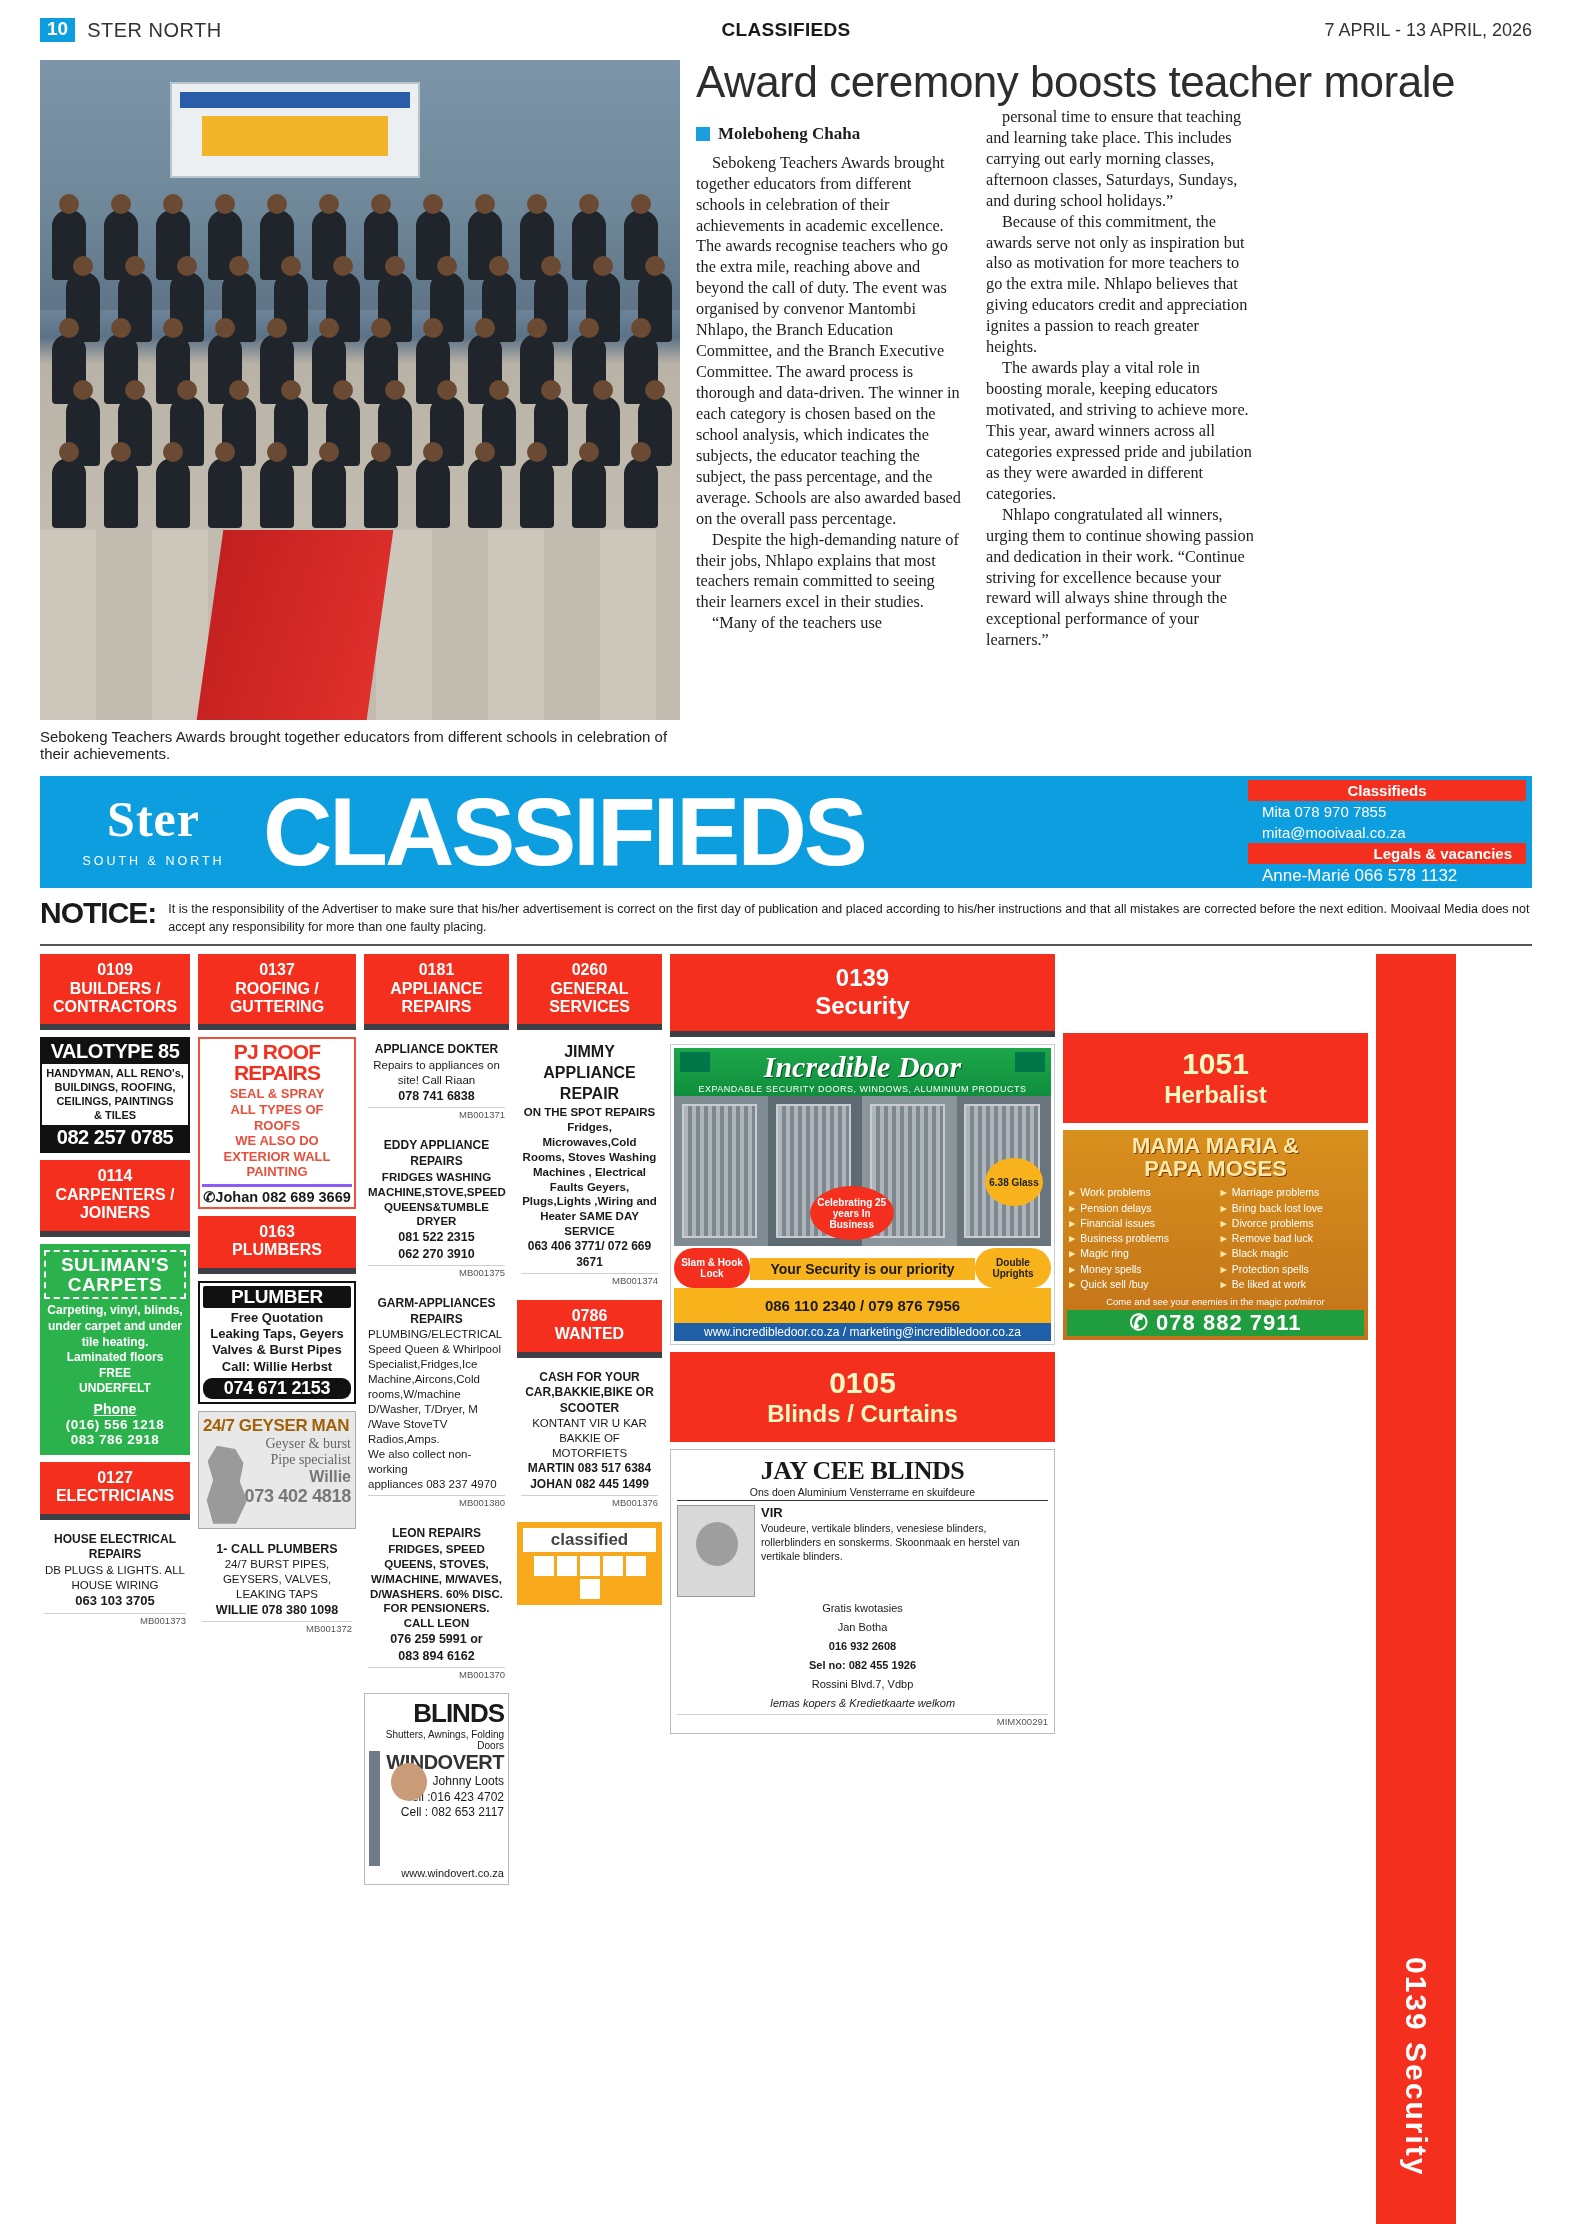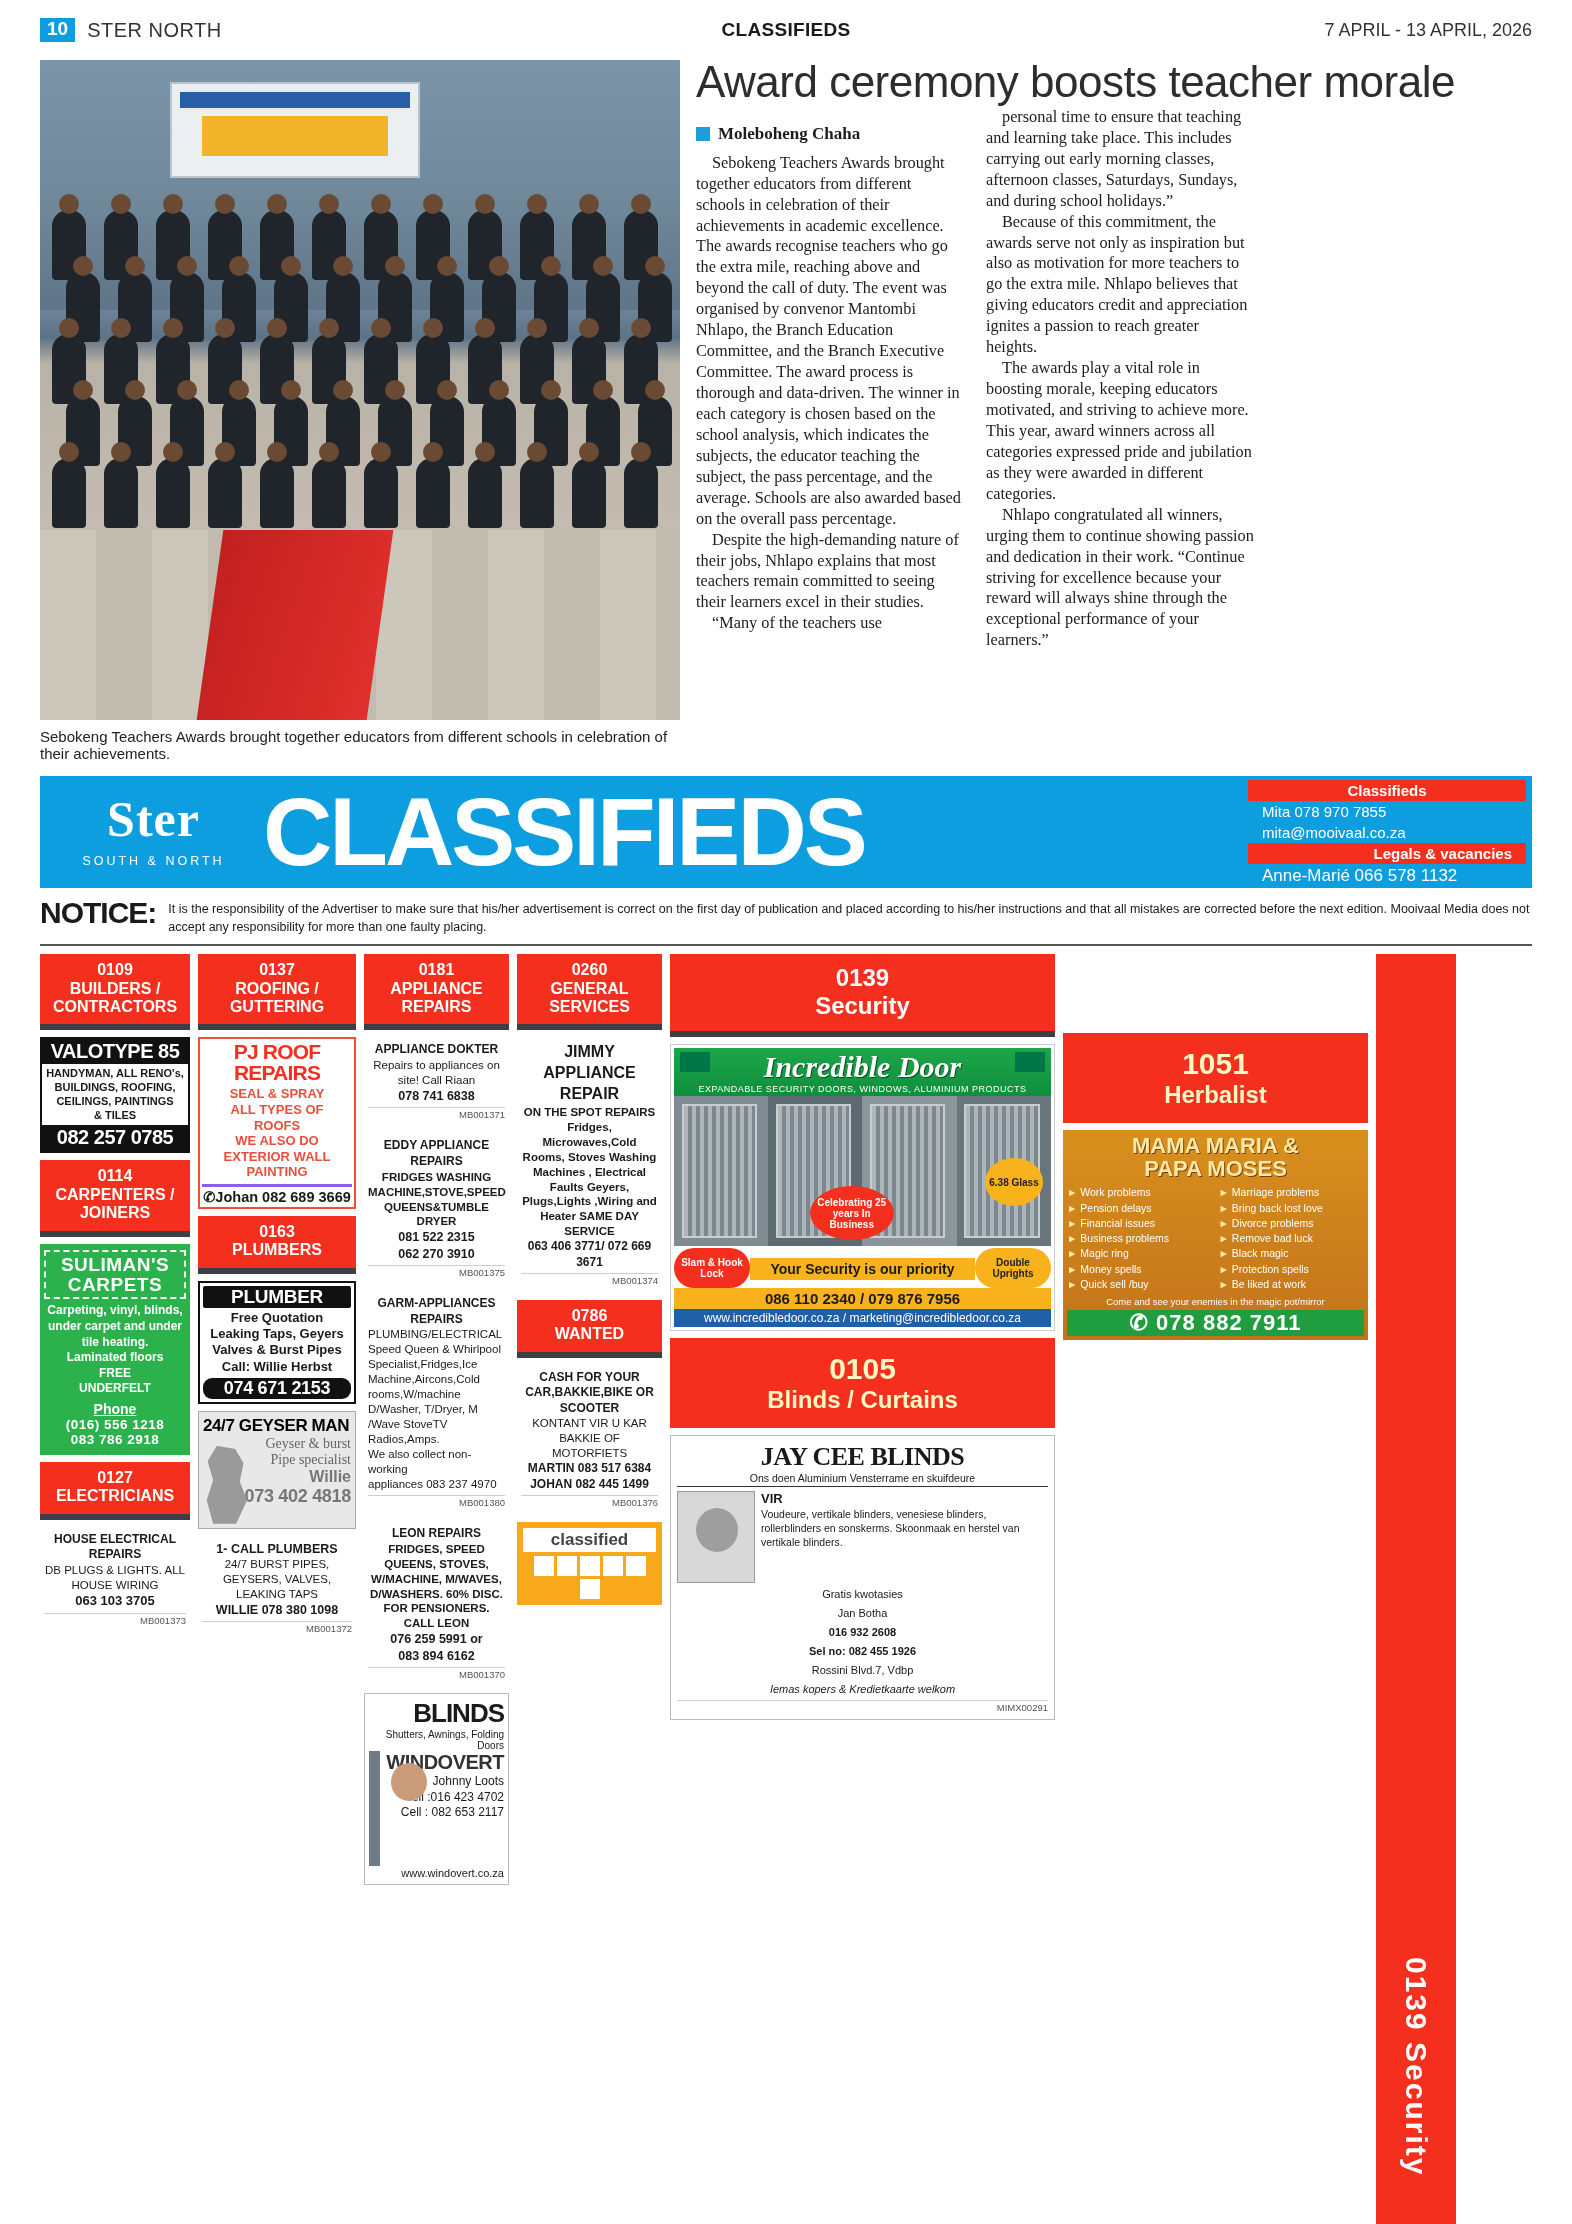"086 110 2340 / 079" div { padding: 2px -> 9px }
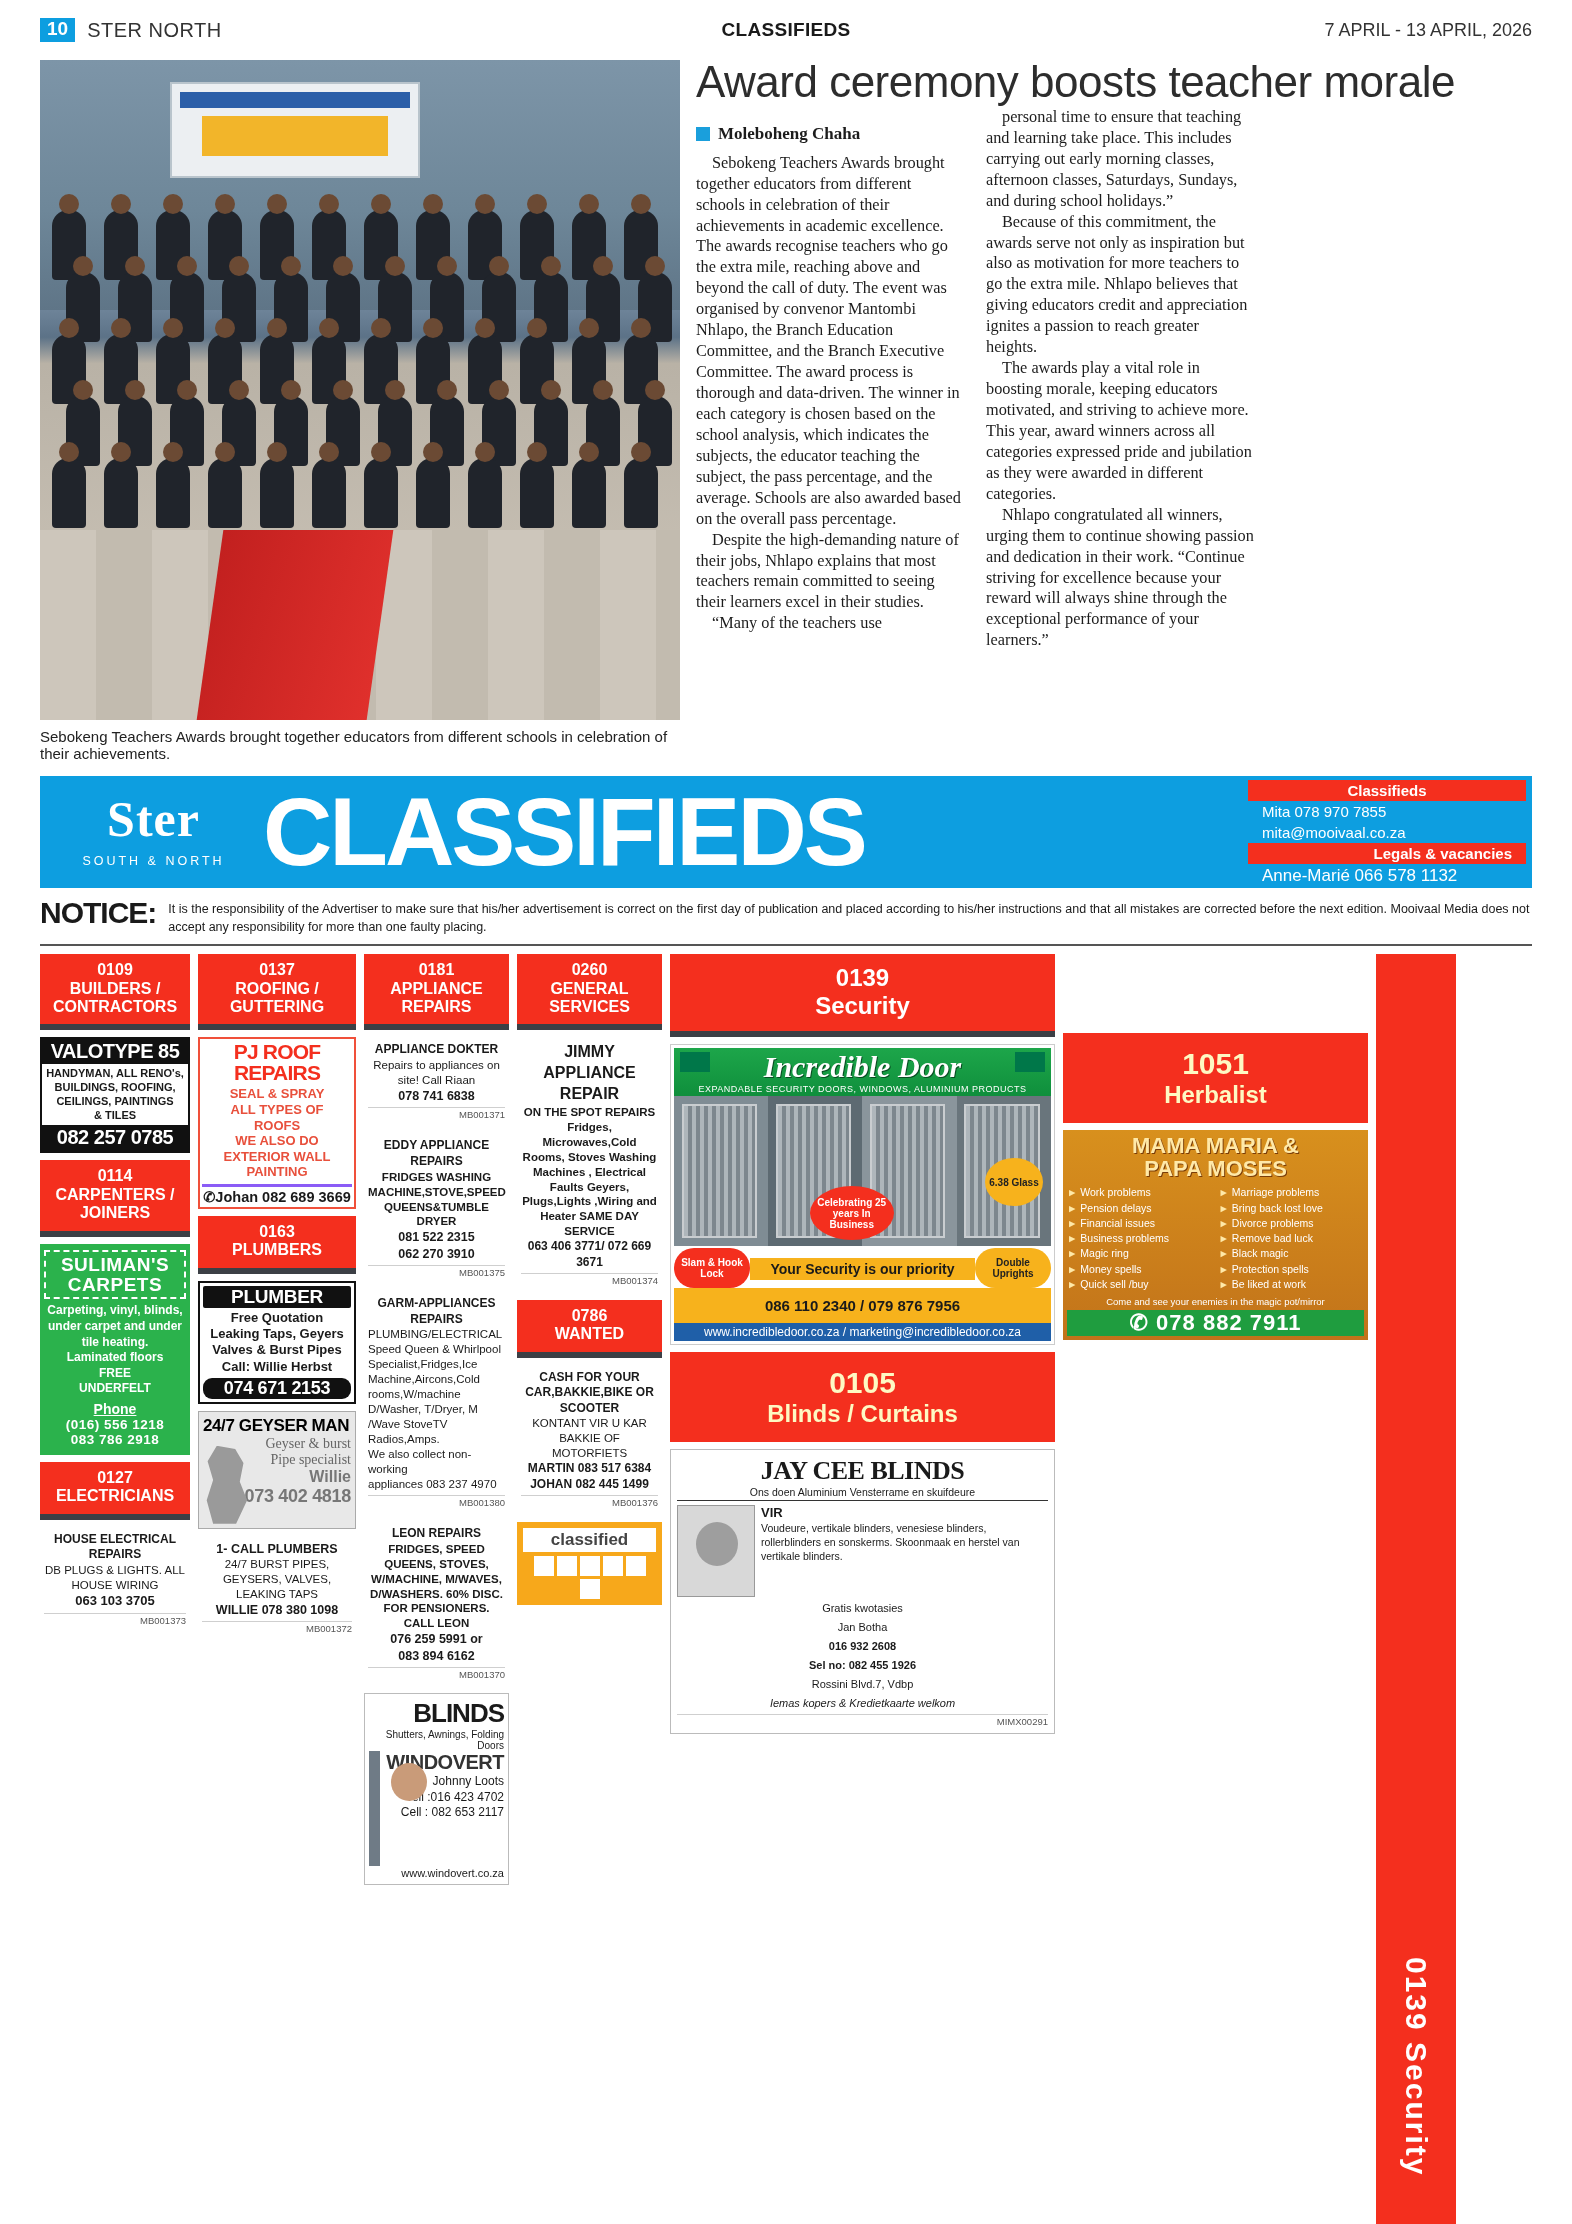"24/7 GEYSER MAN" .geyser .t { color: #000000 -> #a16207 }
